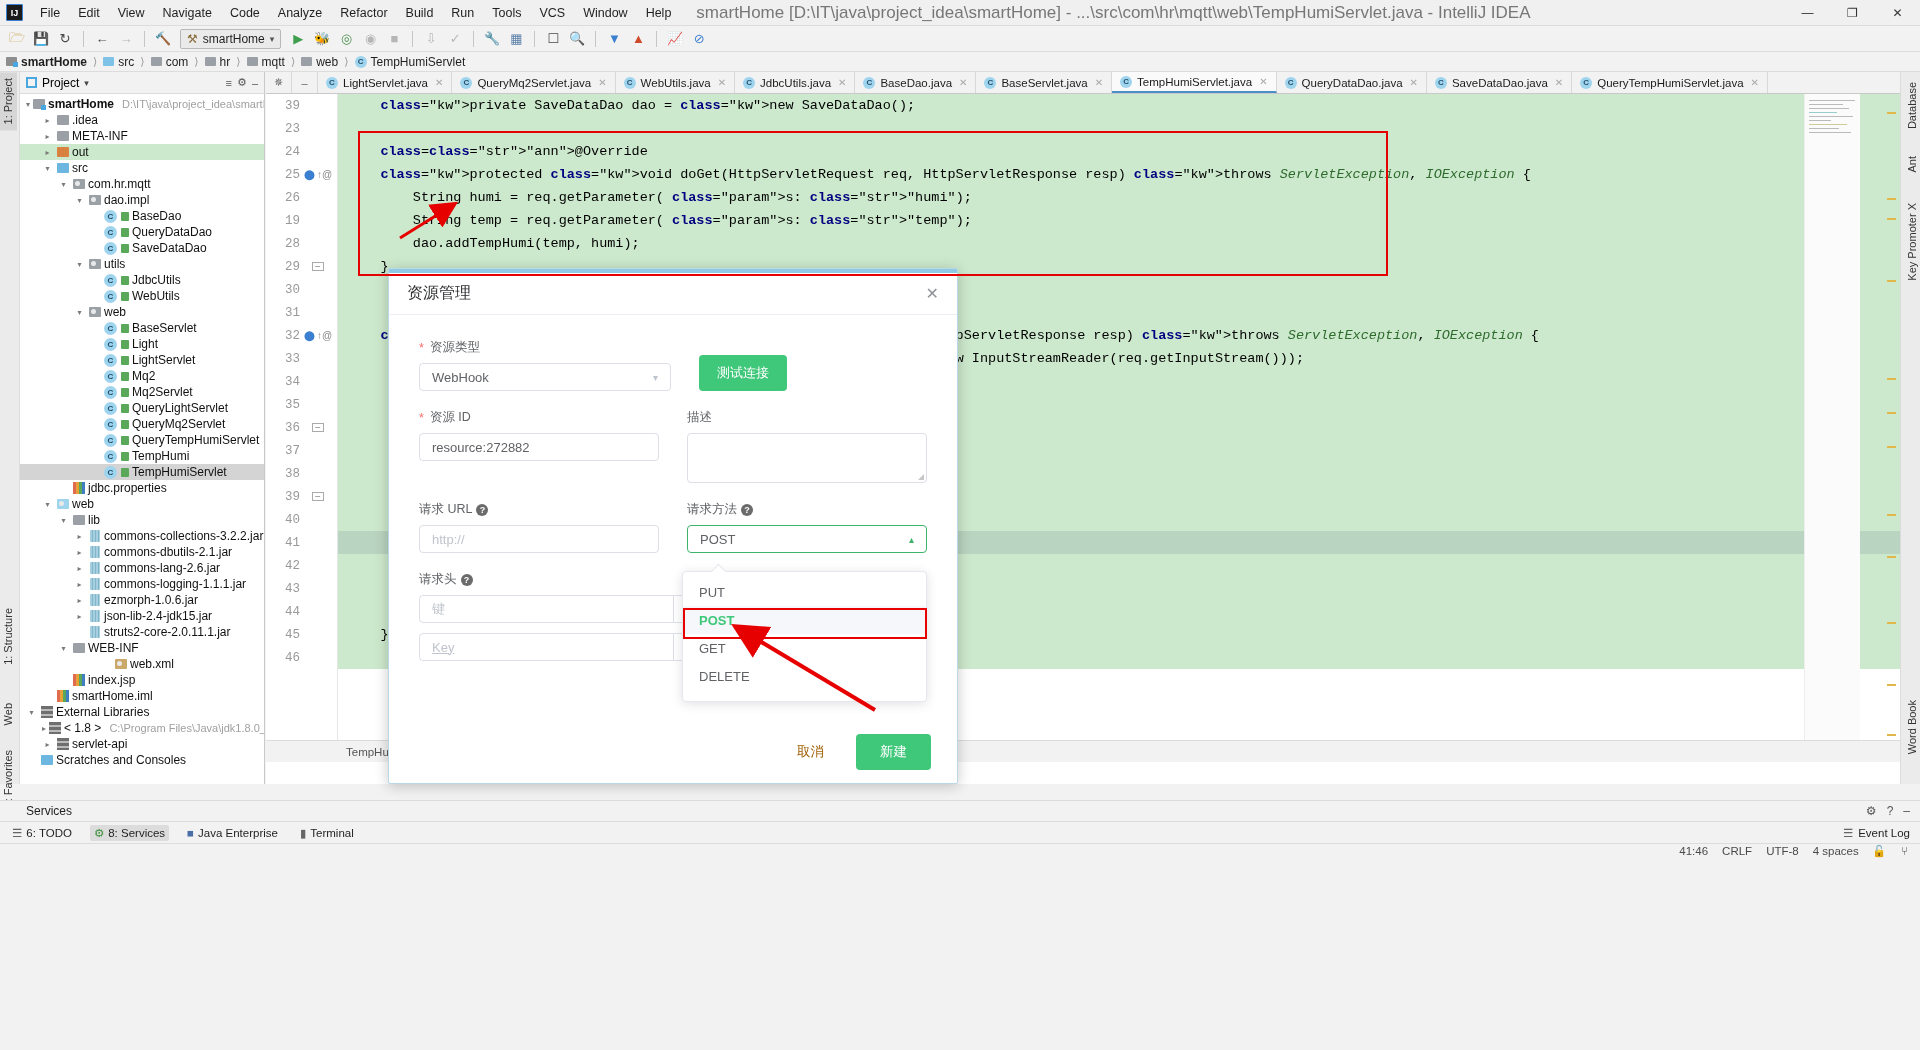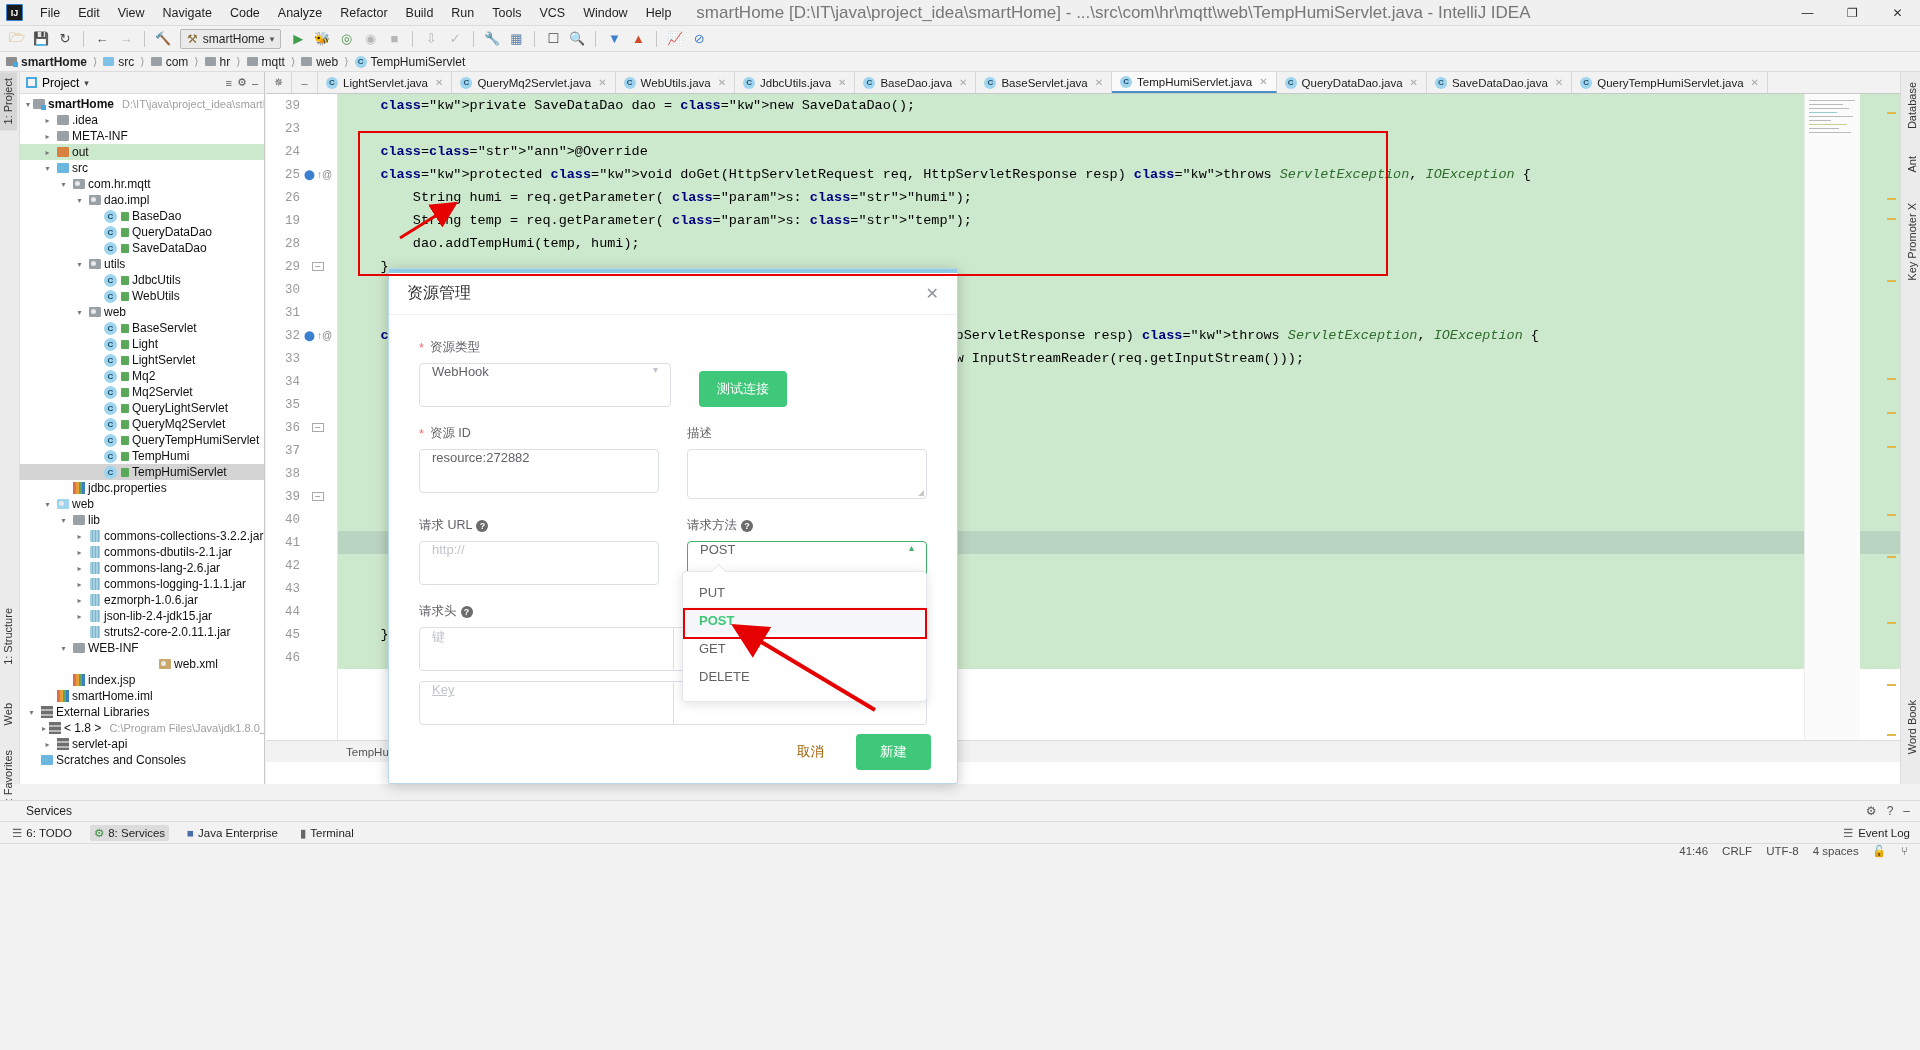"WebHook" .inp { align-items: none -> center; height: 44px -> 28px }
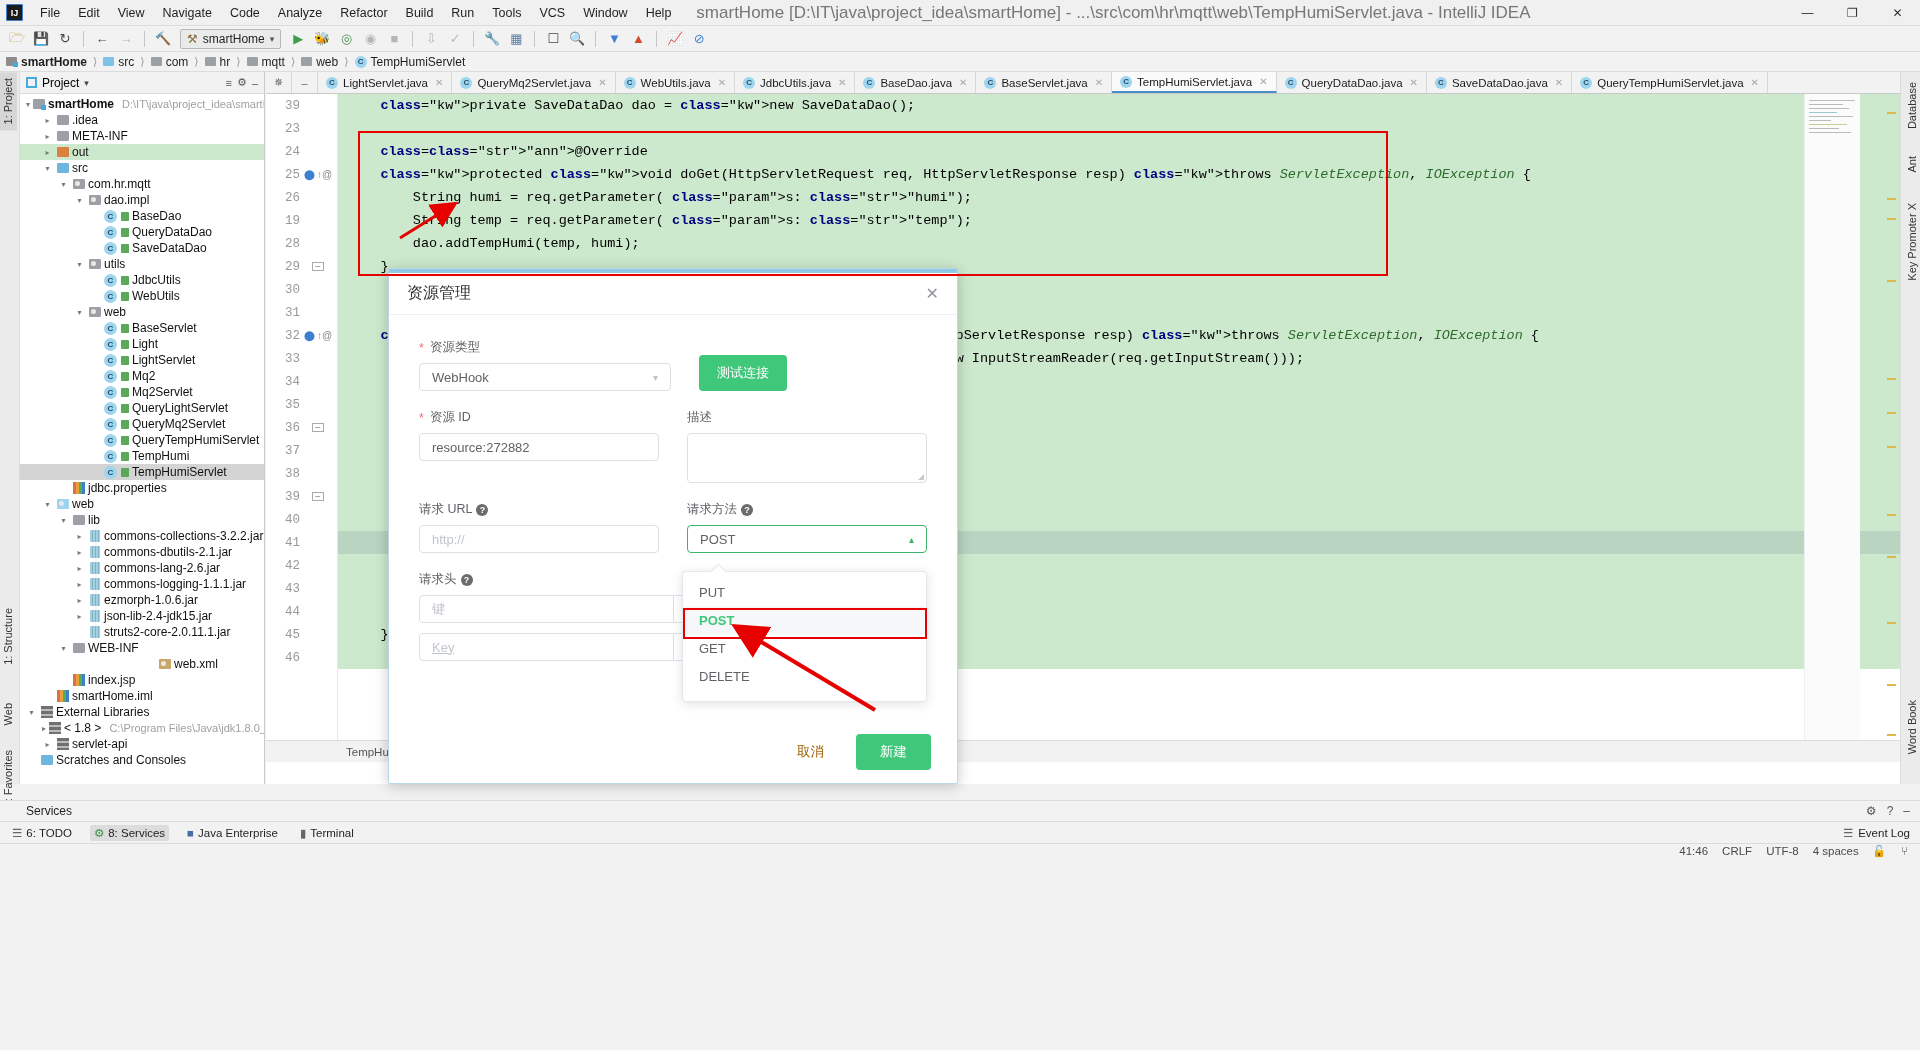"web.xml" div.node { margin-left: 44px -> none }
